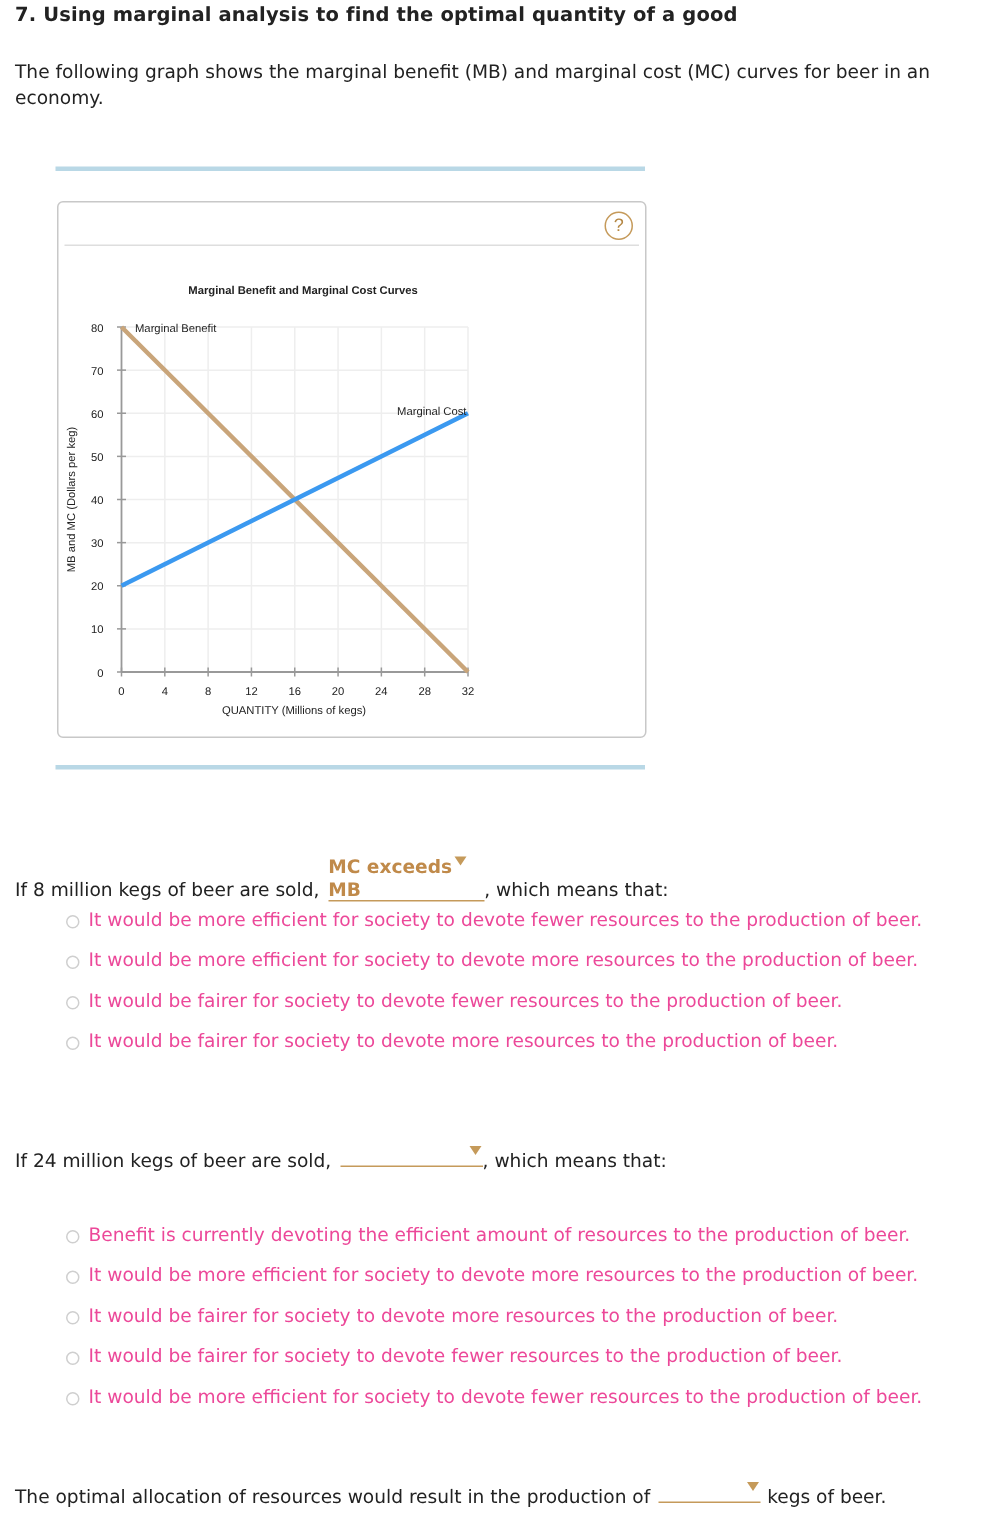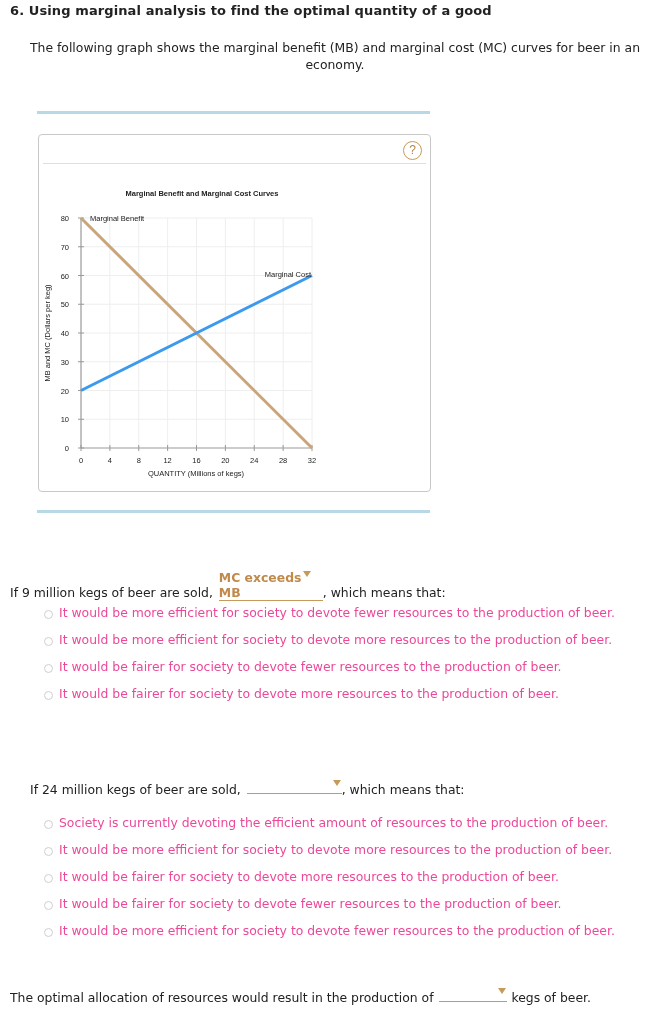"6. Using marginal analysis to" div.qtitle { text: 6 -> 7 }
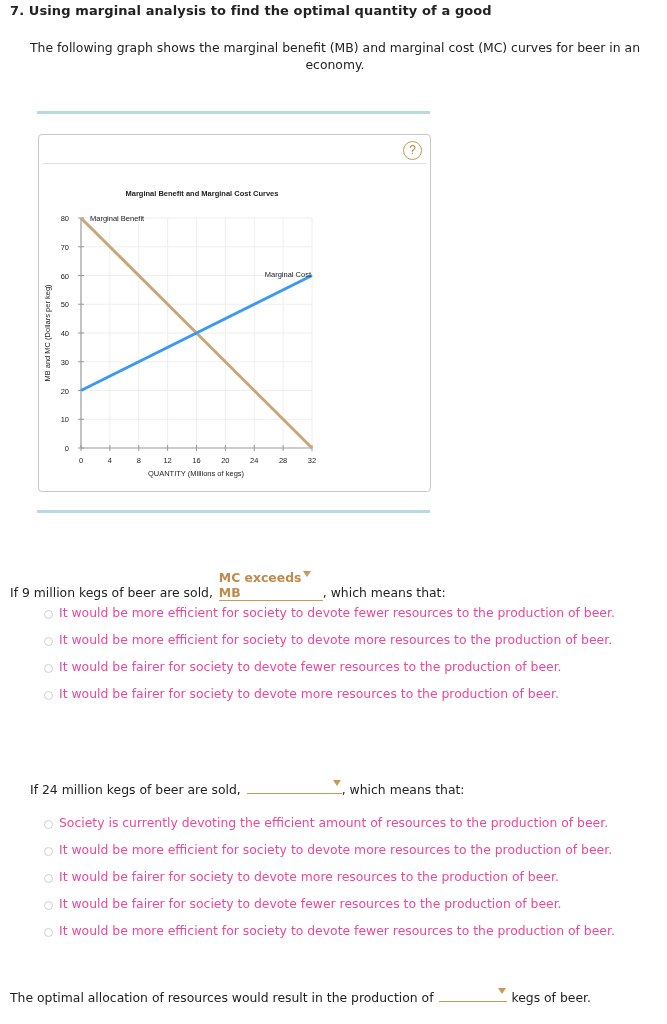"The following graph shows the" .intro { text-align: center -> none }
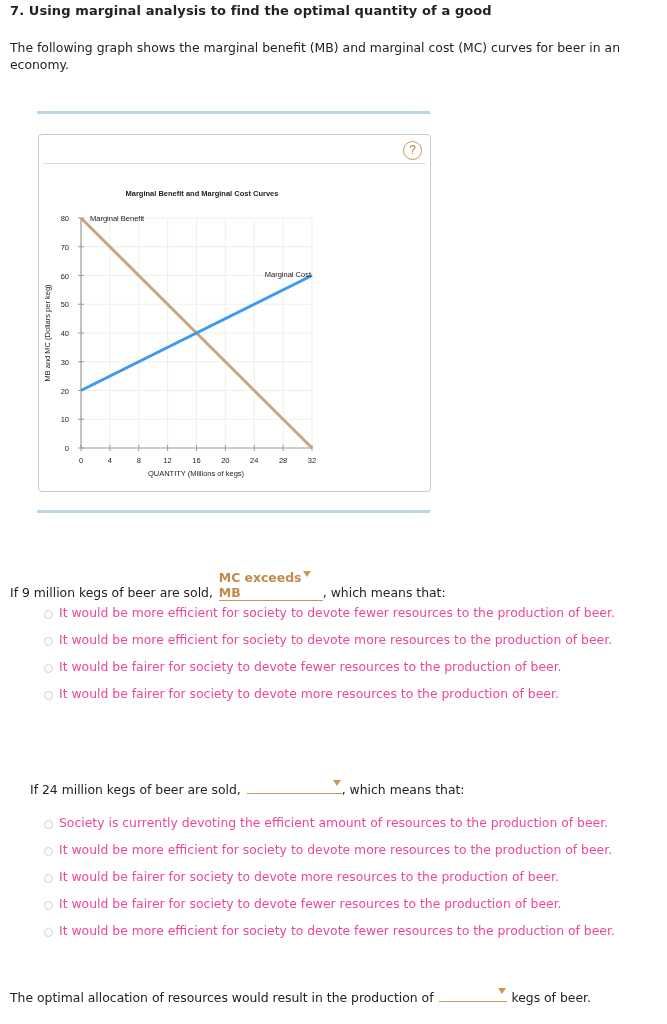"If 9 million kegs of" span { text: 9 -> 8 }
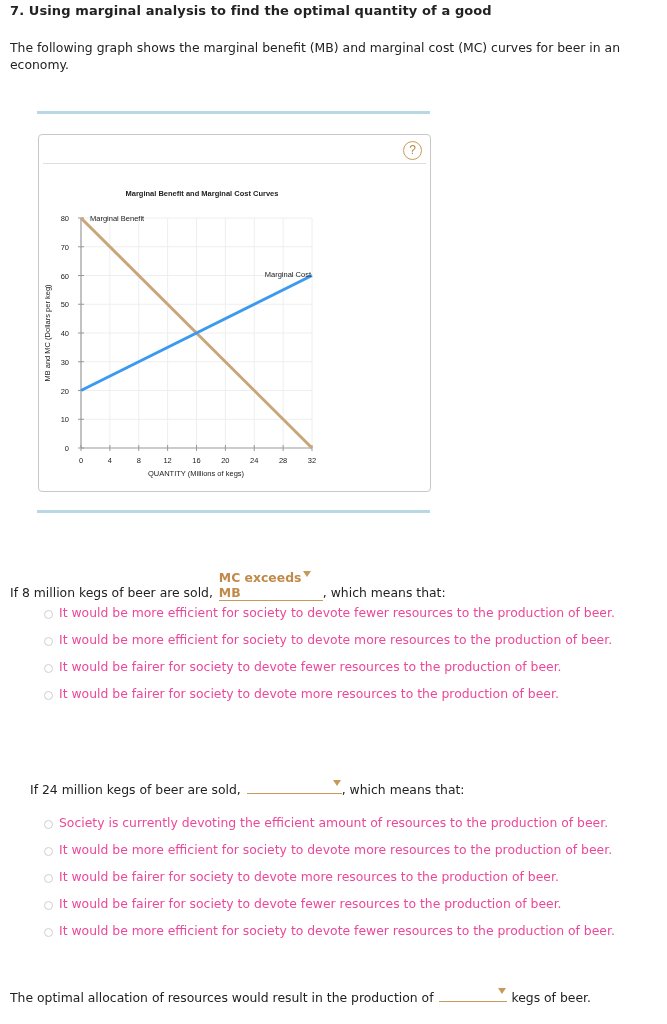"If 24 million kegs of" div.stmt { margin-left: 20px -> none; top: 779px -> 763px }
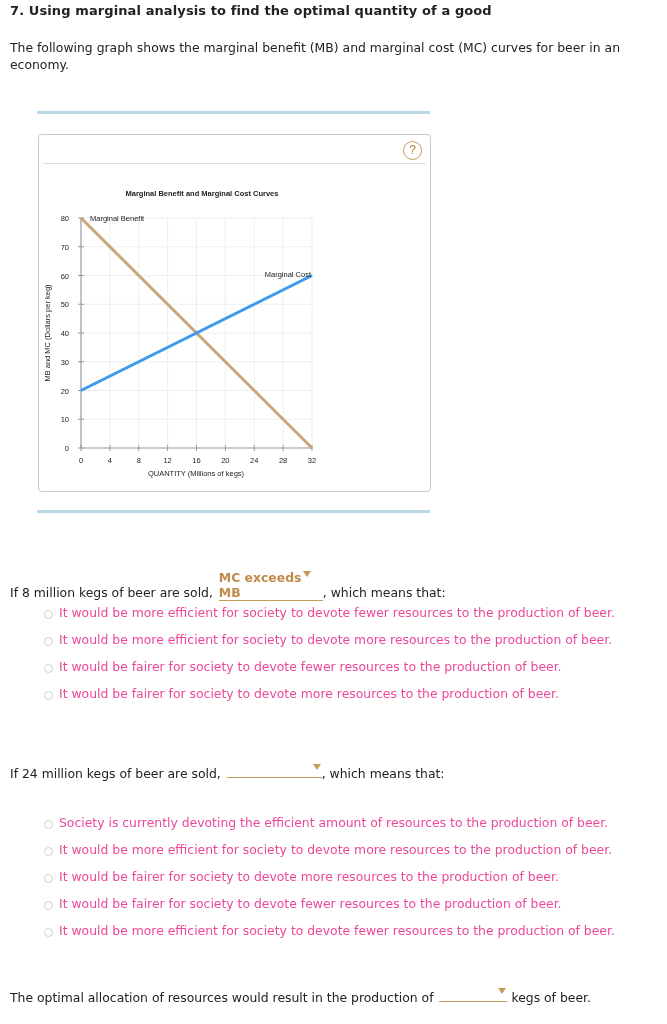"Society is currently devoting the" span { text: Society -> Benefit }
